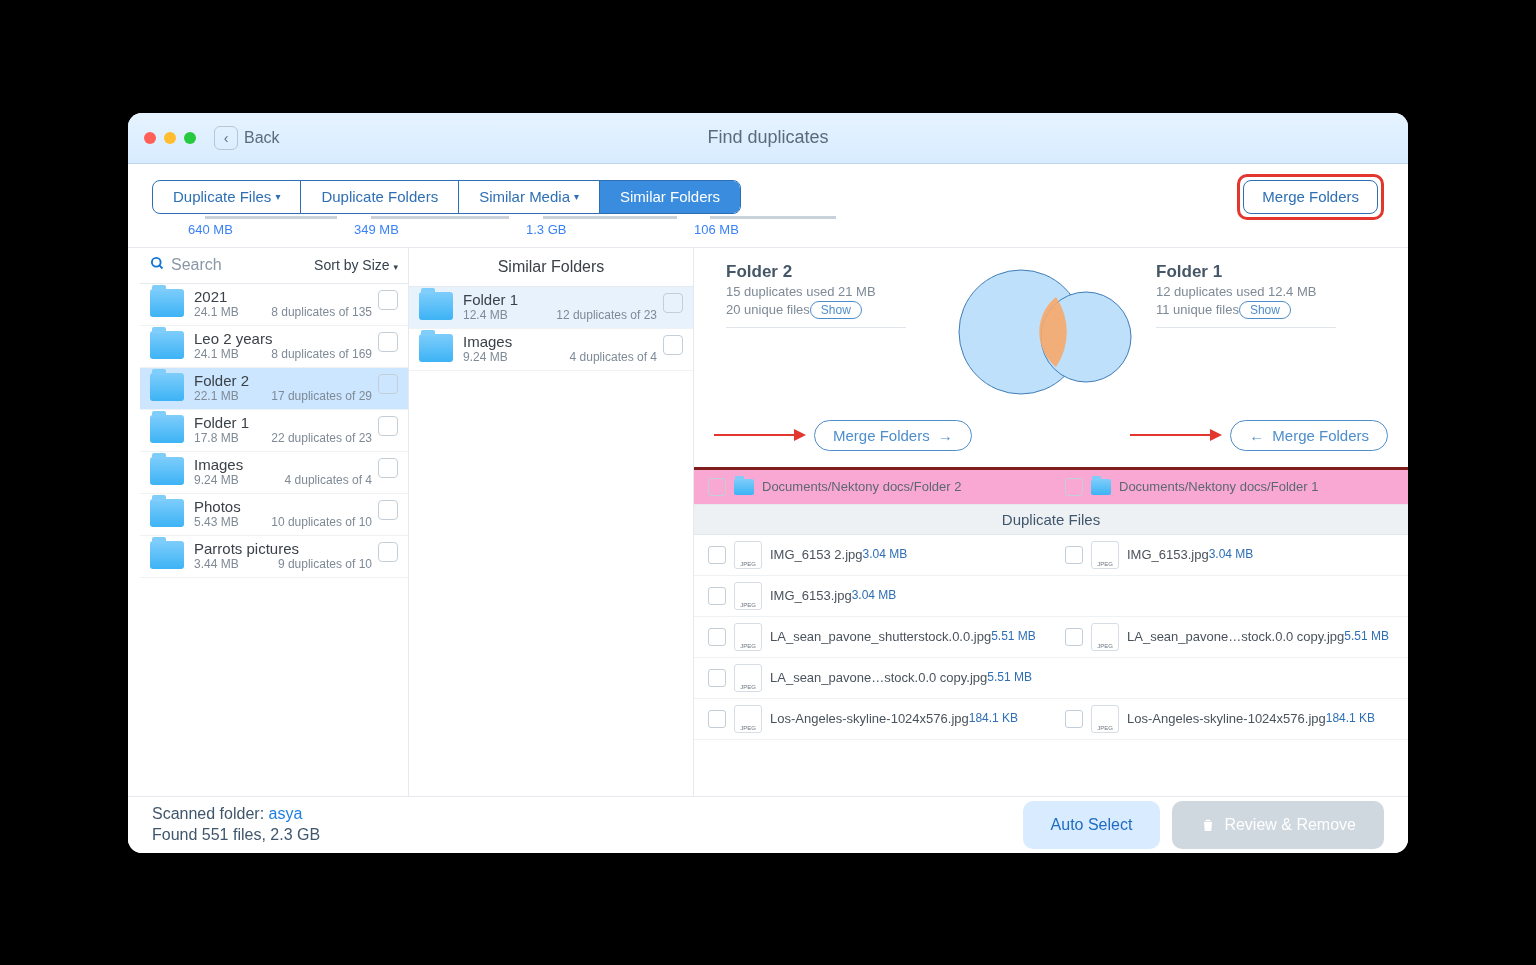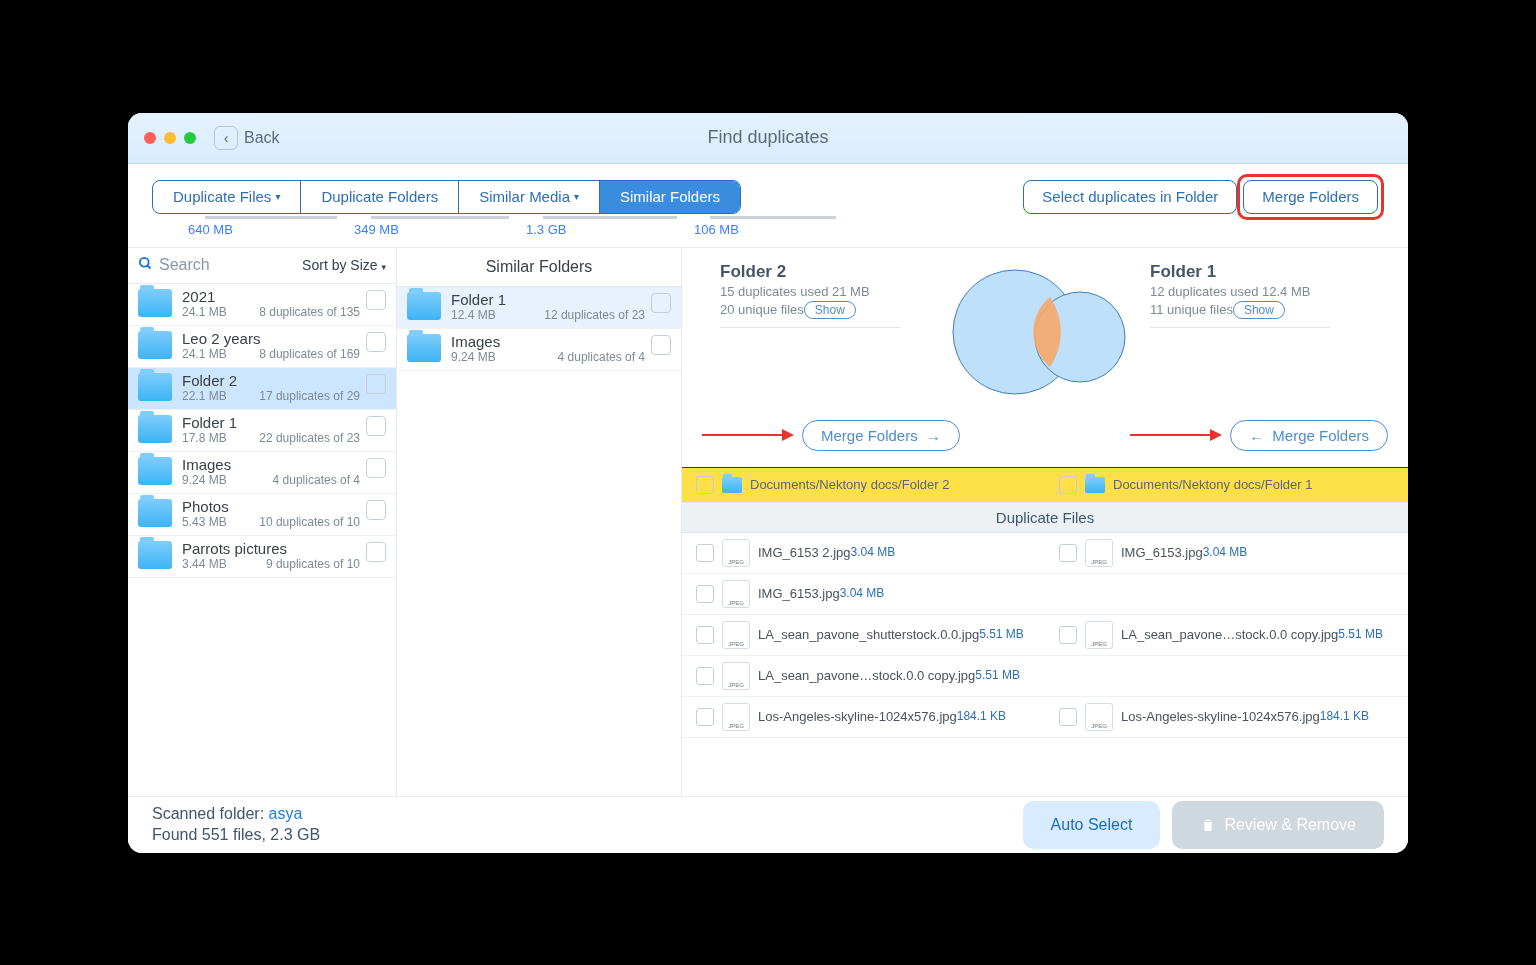"Select duplicates in Folder" div.pill-btn { html: <div>Select duplicates in Folder</div> -> none }
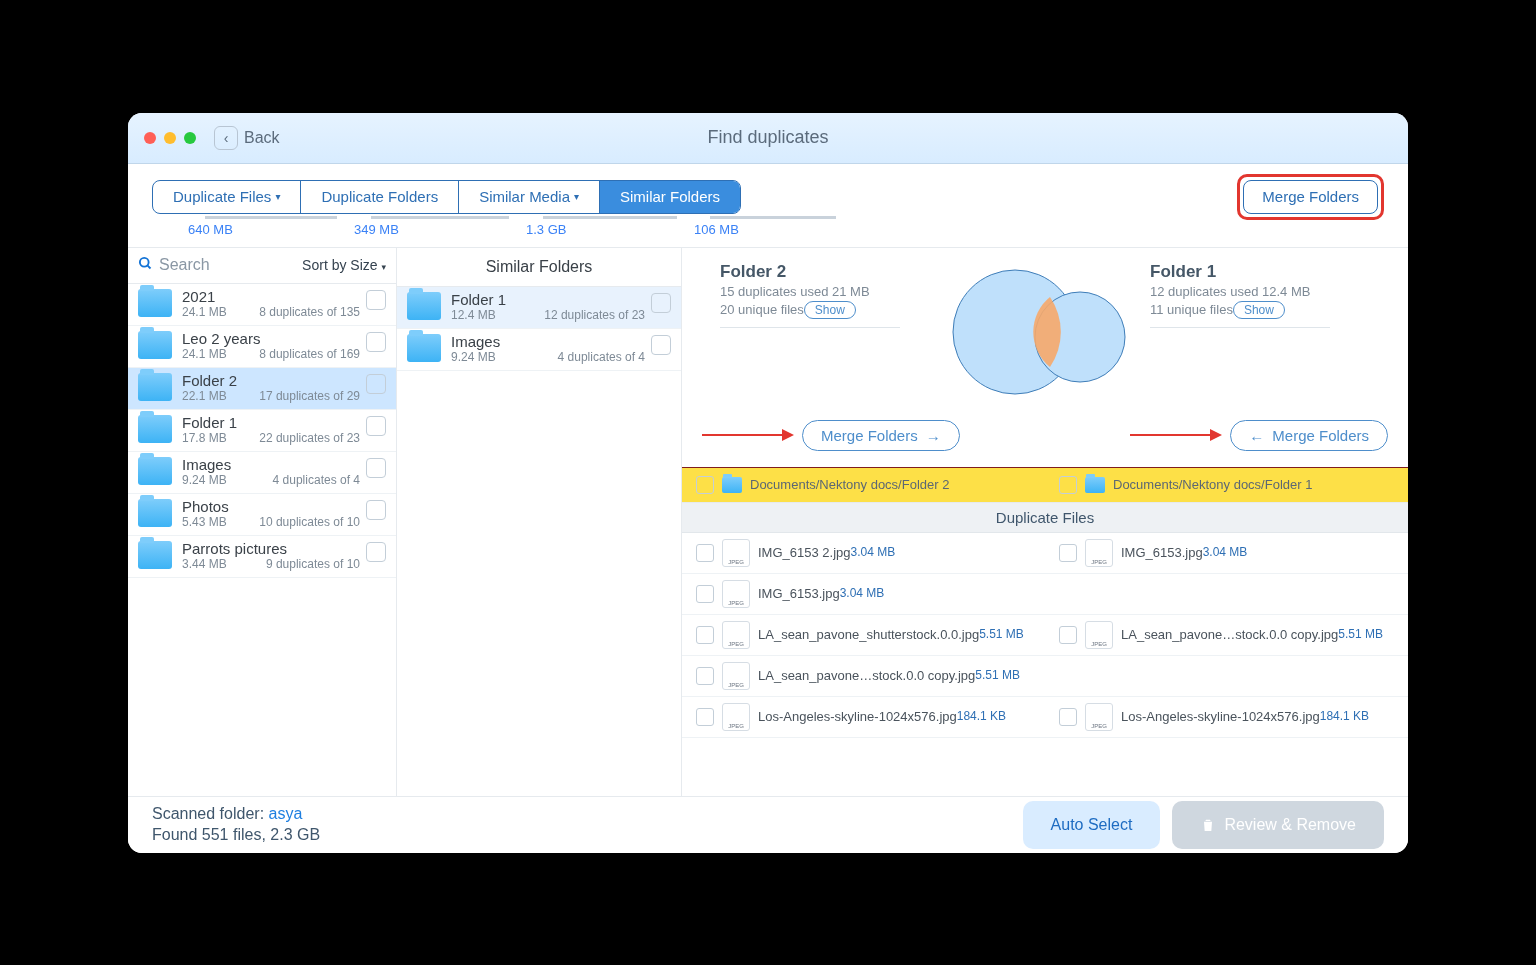"Search" .content { padding-left: none -> 12px }
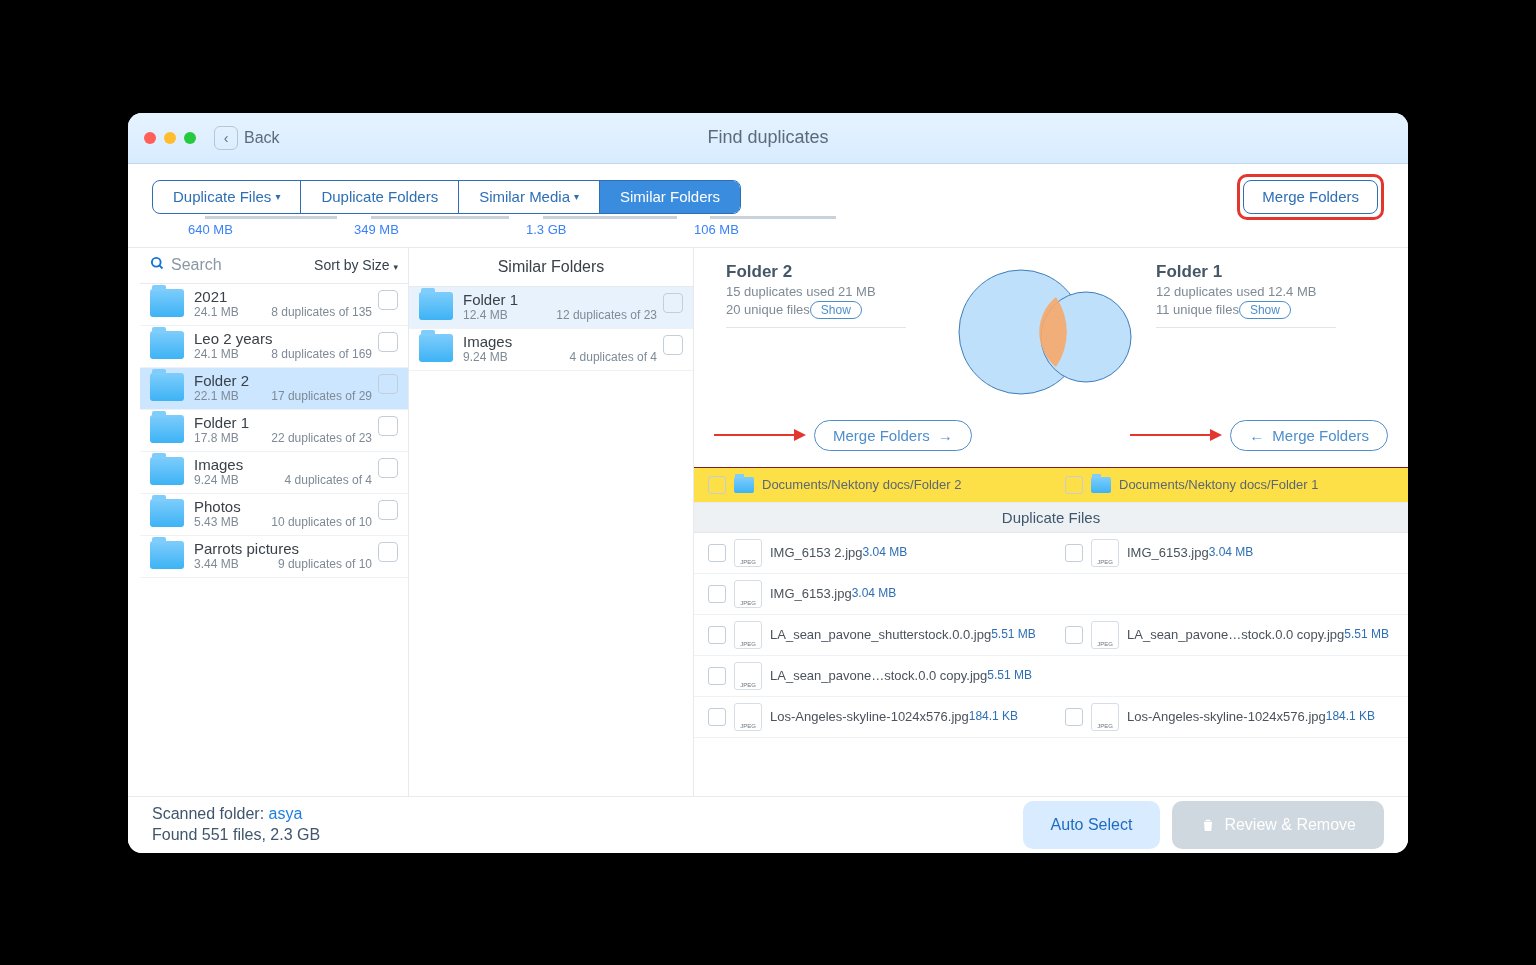"Documents/Nektony docs/Folder 2" .path-bar { background: #fde047 -> #f9a8d4; border-top: 1px solid #7f1d1d -> 3px solid #7f1d1d }
